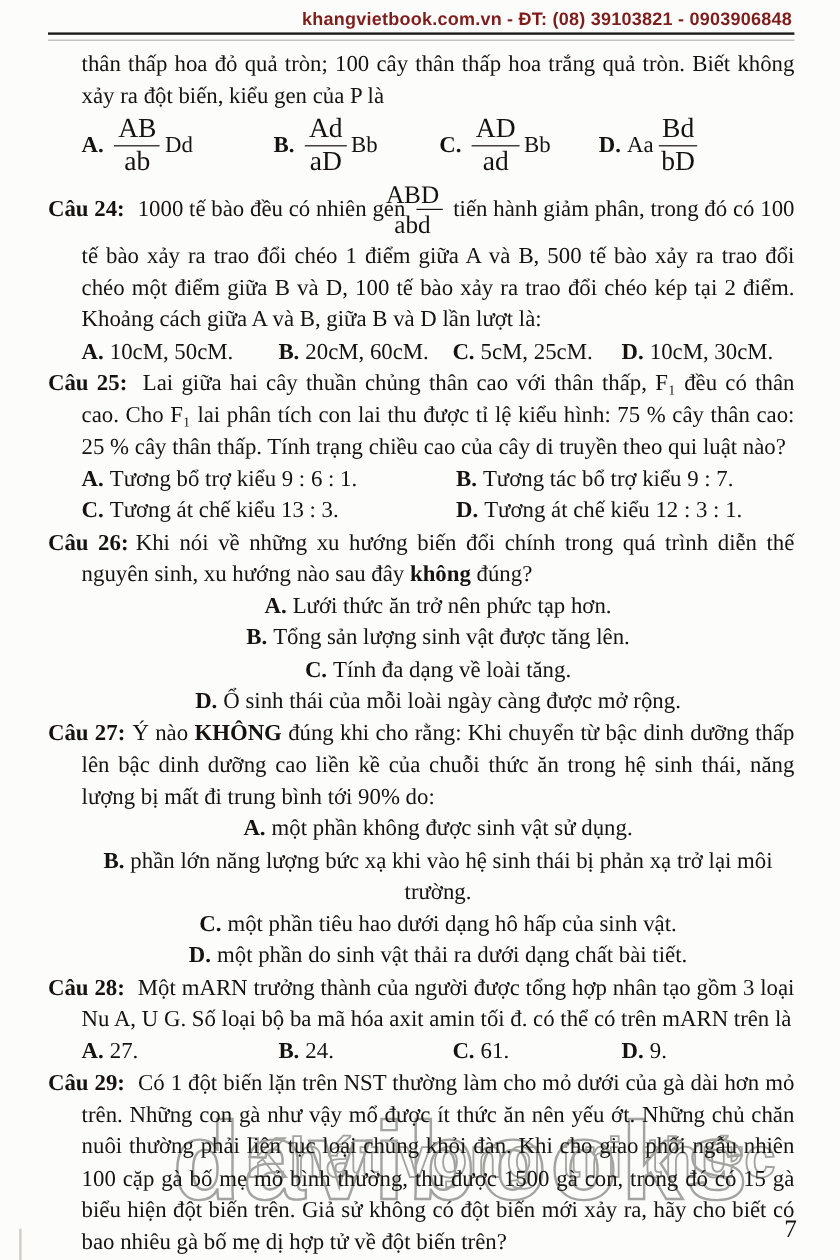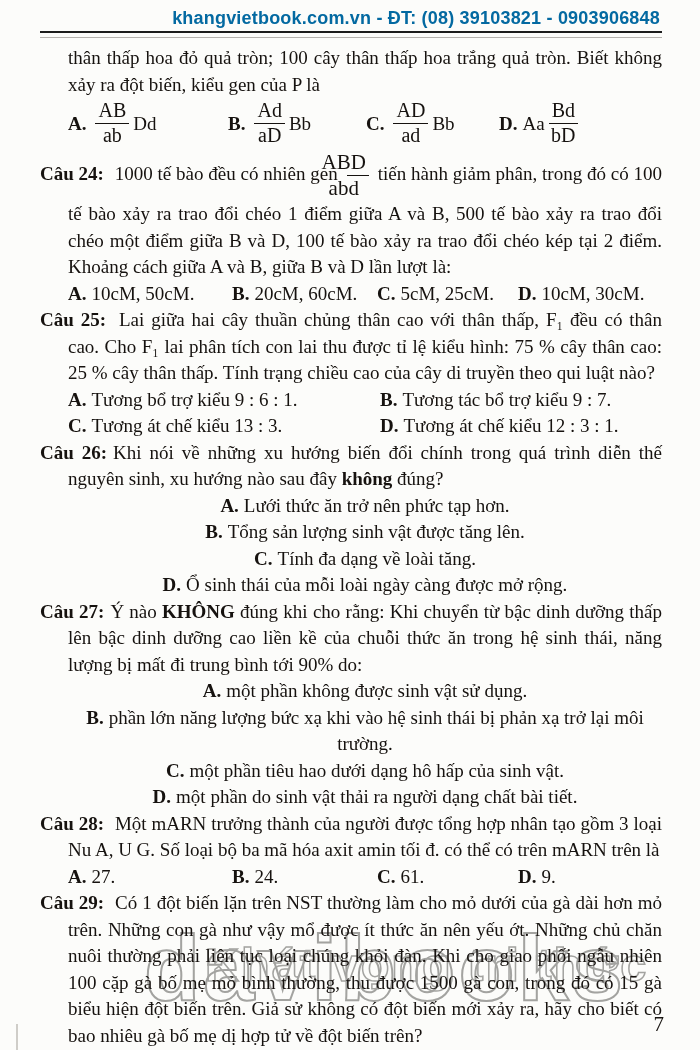"khangvietbook.com.vn - ĐT: (08) 39103821" .hdr { color: #0369a1 -> #7f1d1d; font-size: 18px -> 15px }
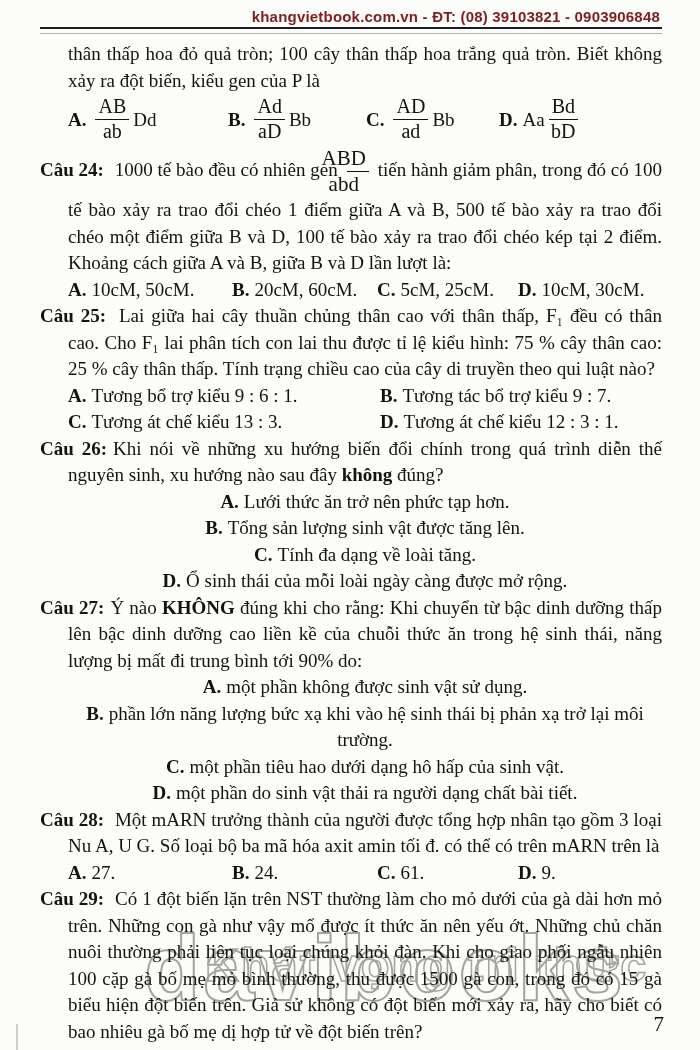"AB" .frac { font-size: 20px -> 23px }
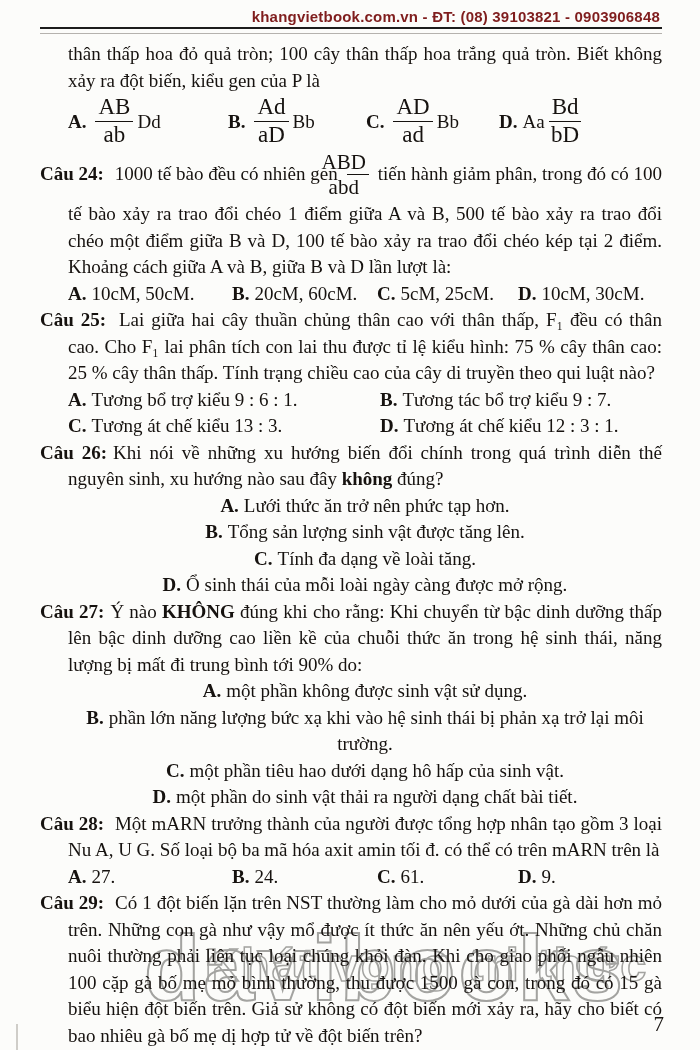"một phần do sinh vật" span { text: người -> dưới }
